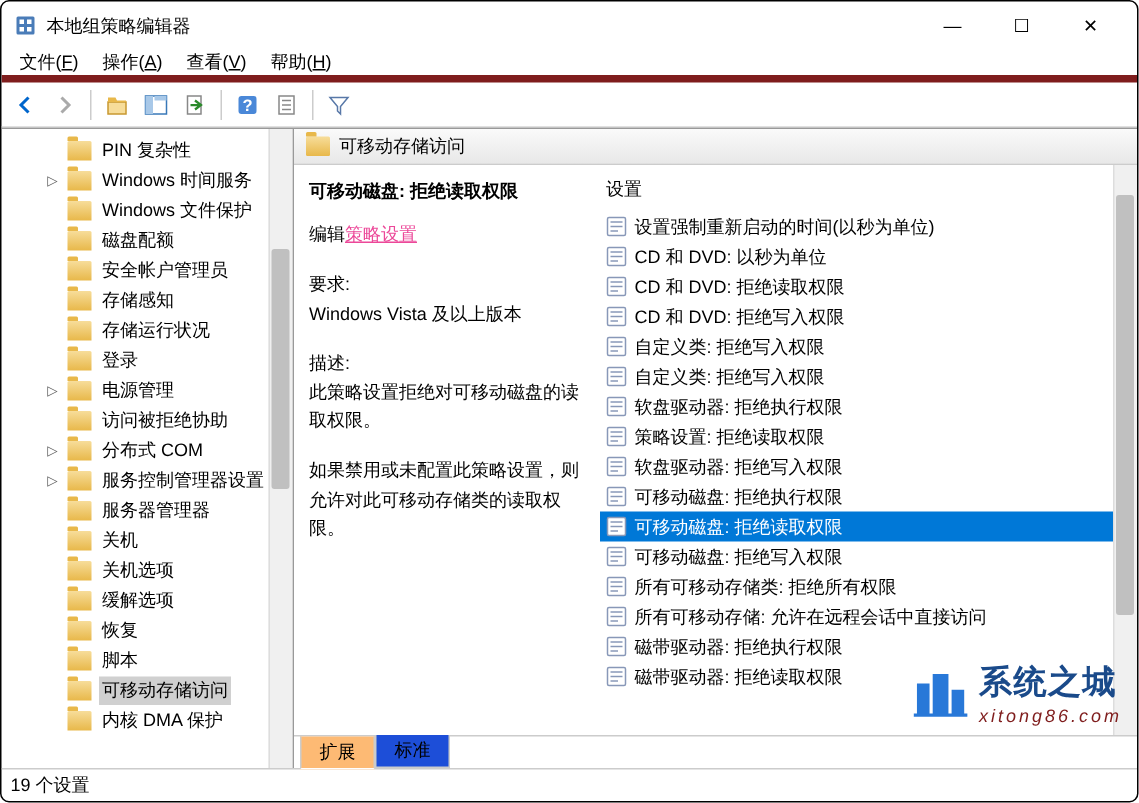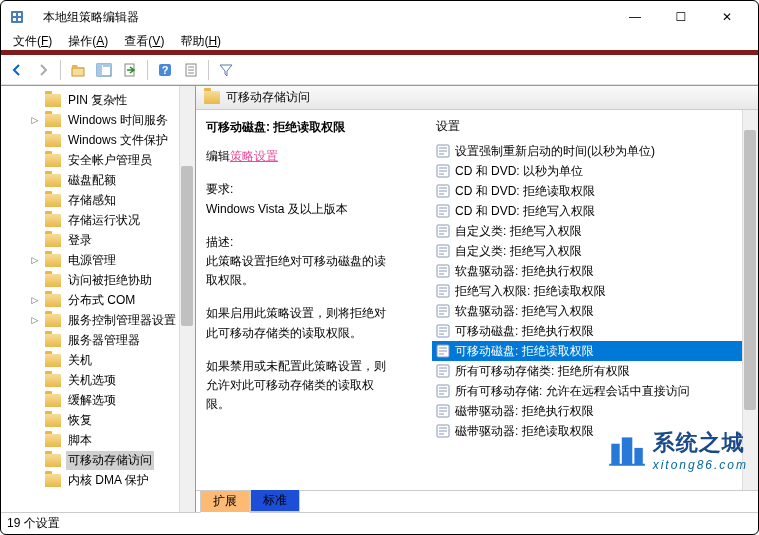"本地组策略编辑器" .titlebar { gap: 12px -> none }
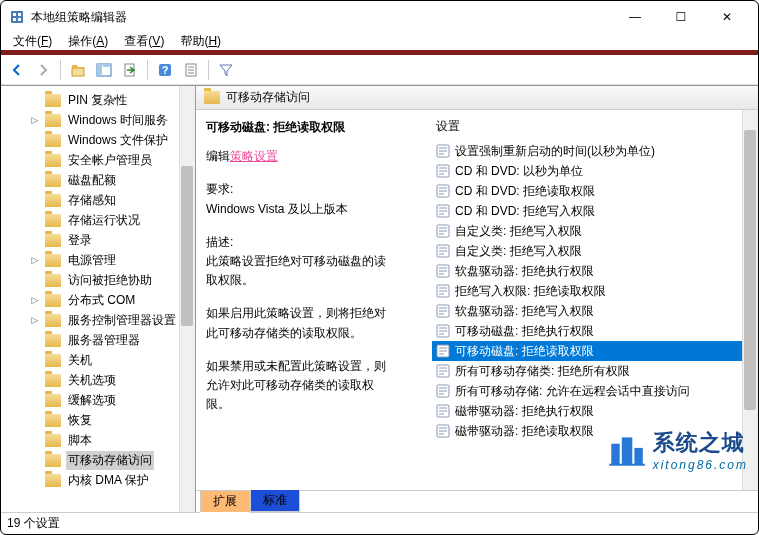"可移动磁盘: 拒绝读取权限" .content-body { gap: 32px -> none }
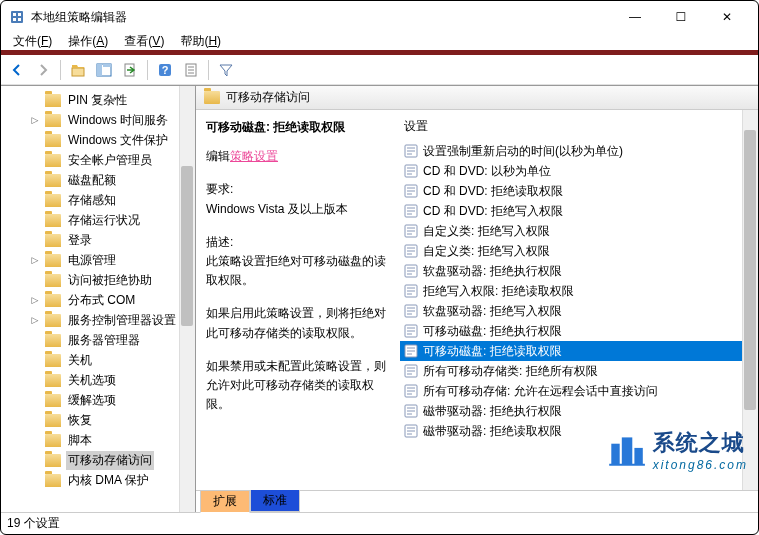"安全帐户管理员" div.tree-item { order: before "磁盘配额" -> after "磁盘配额" }
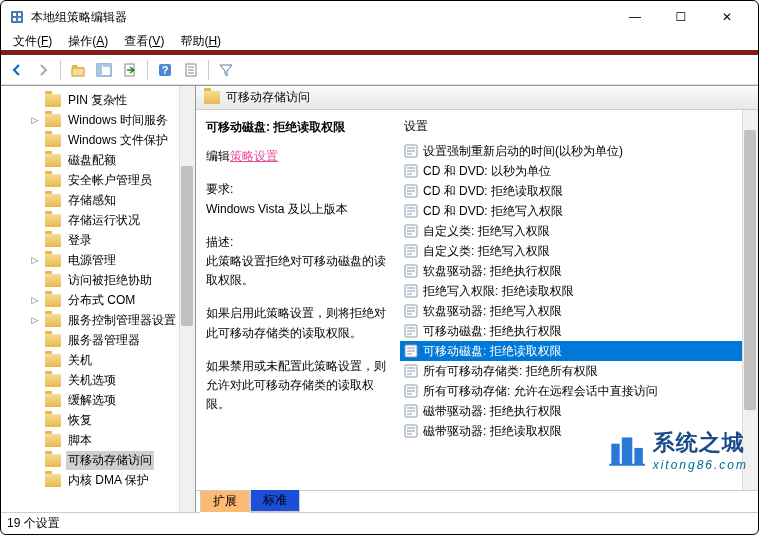"拒绝写入权限: 拒绝读取权限" span { text: 拒绝写入权限 -> 策略设置 }
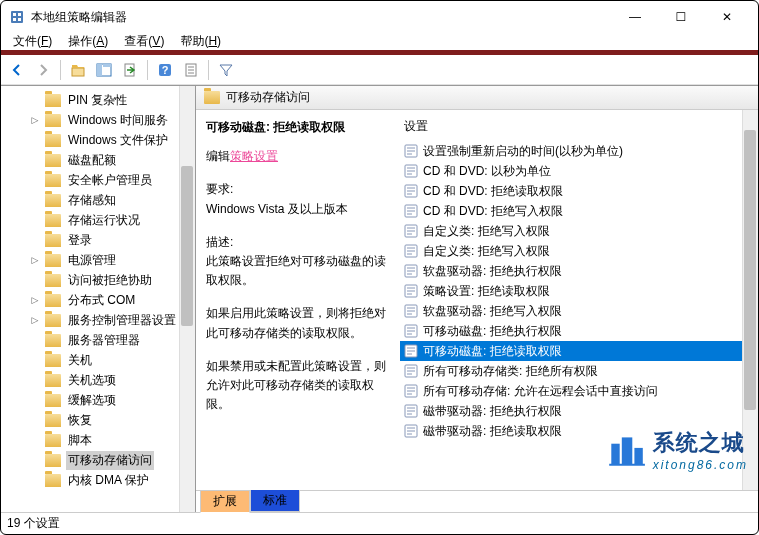"如果启用此策略设置，则将拒绝对此可移动存储类的读取权限。" div.desc-section { html: <div>如果启用此策略设置，则将拒绝对此可移动存储类的读取权限。</div> -> none }
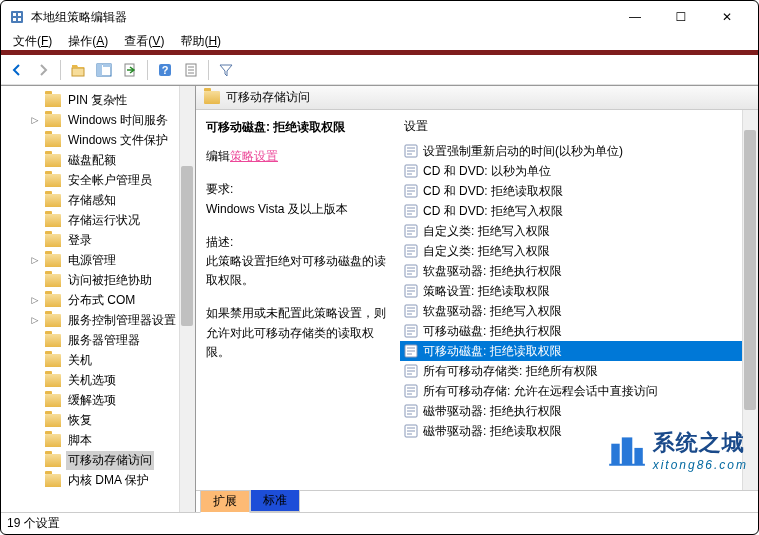"可移动磁盘: 拒绝写入权限" div.setting-item { html: none -> <div> <span><svg> <rect></rect> <line></line> <line></line> <line></line> </svg></span> <span>可移动磁盘: 拒绝写入权限</span> </div> }
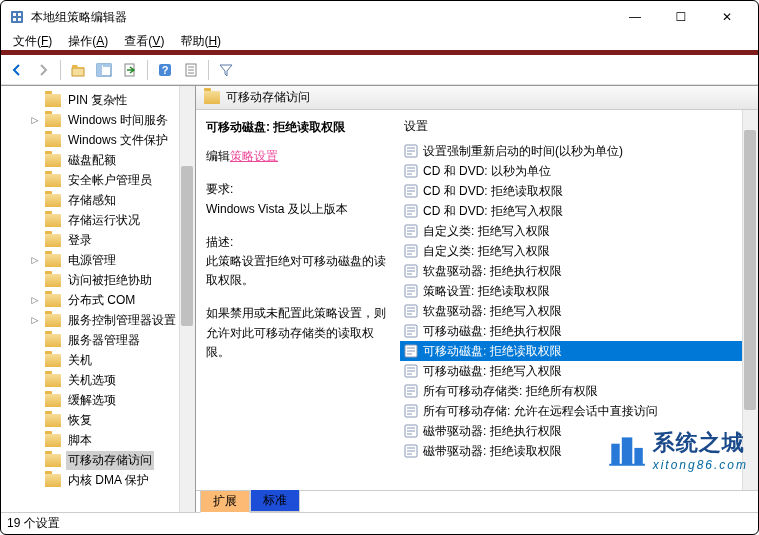"系统之城" .watermark { bottom: 18px -> 6px }
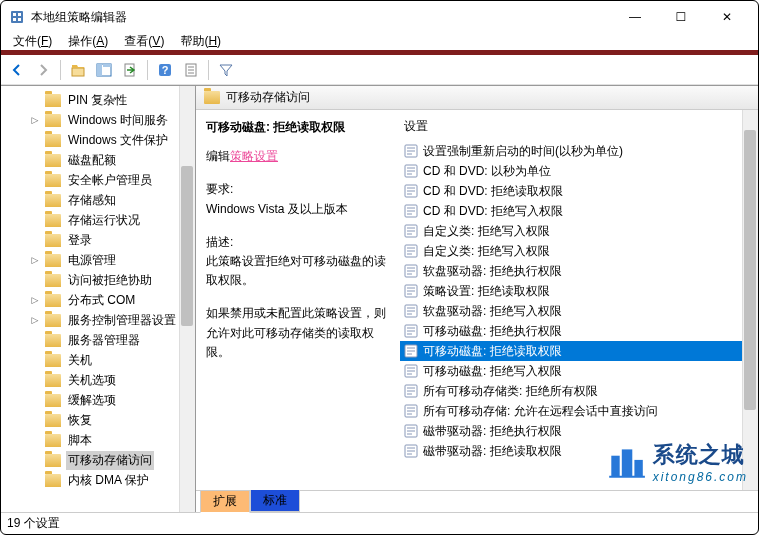"xitong86.com" .wm-url { color: #0369a1 -> #7f1d1d }
